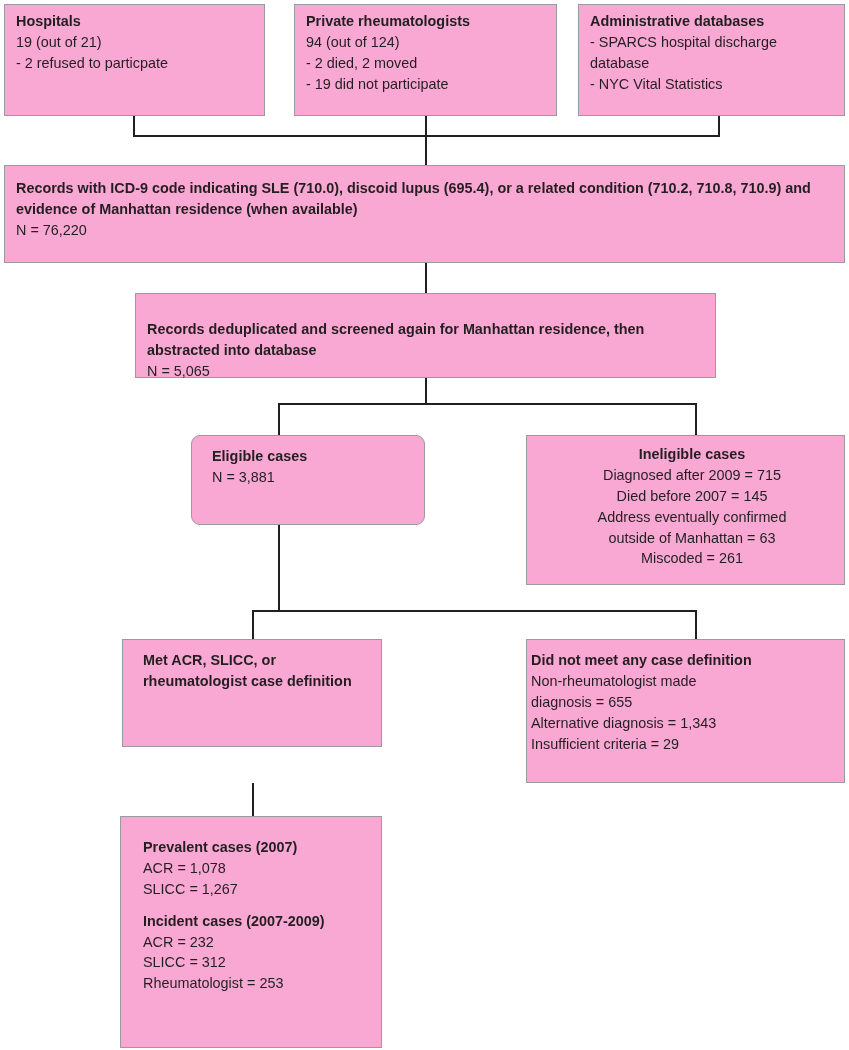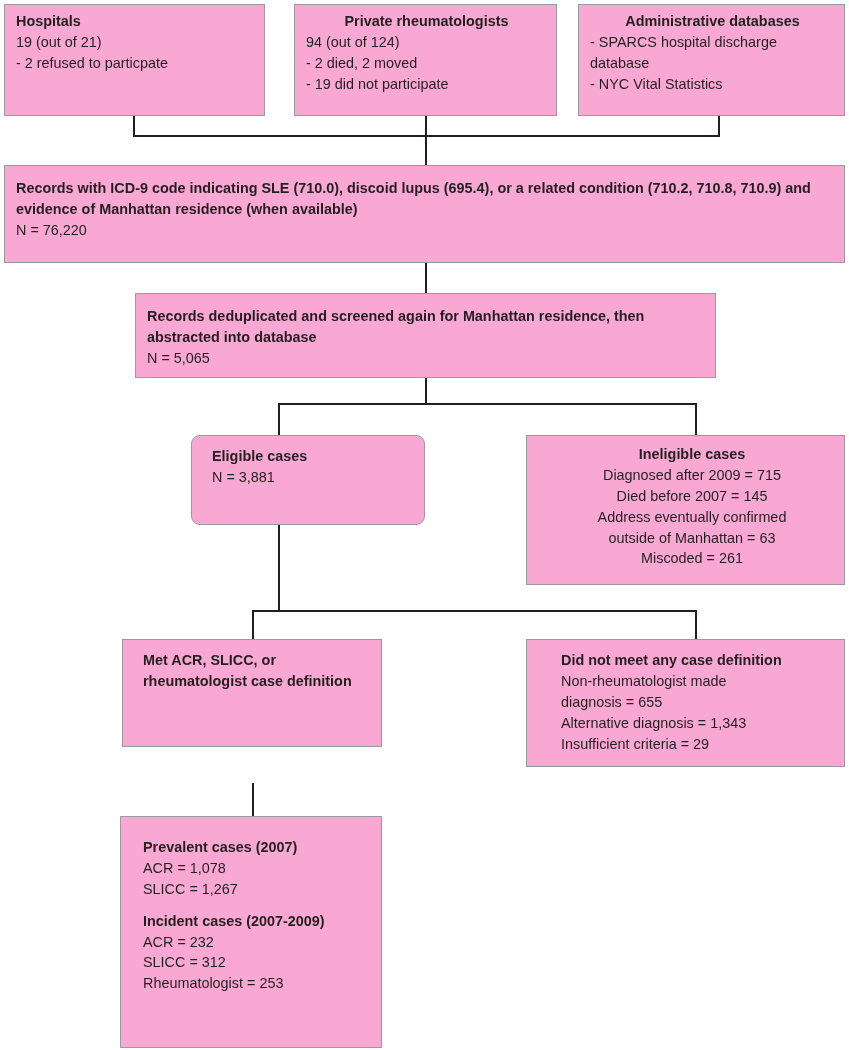"Private rheumatologists" .center { text-align: center -> none }
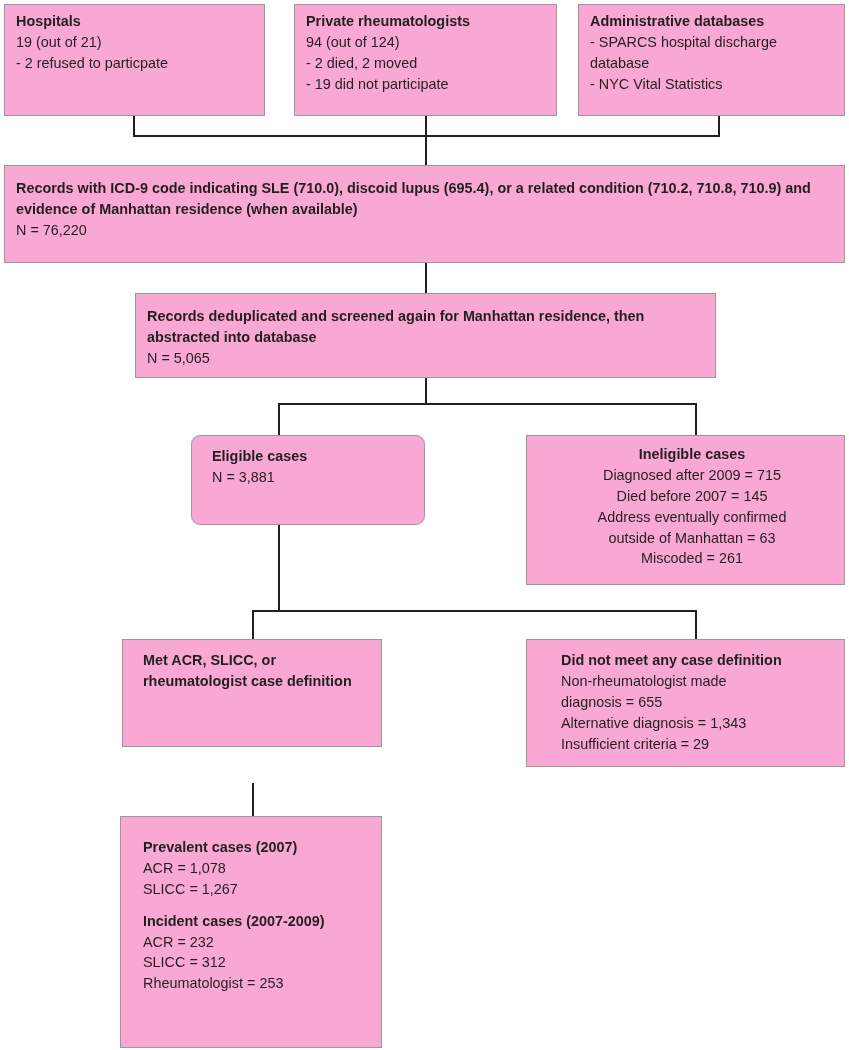"Records deduplicated and screened again" div.box { padding-top: 12px -> 25px }
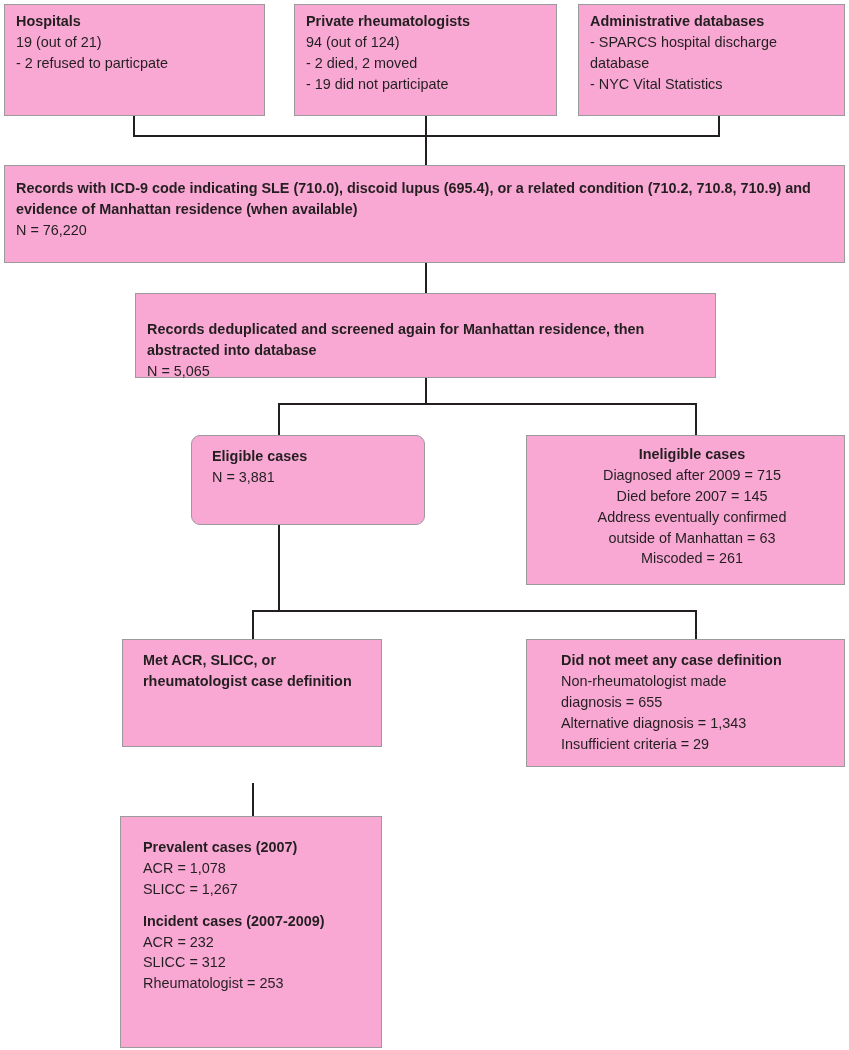"Did not meet any case" div.box { height: 128px -> 144px; padding-left: 34px -> 4px }
